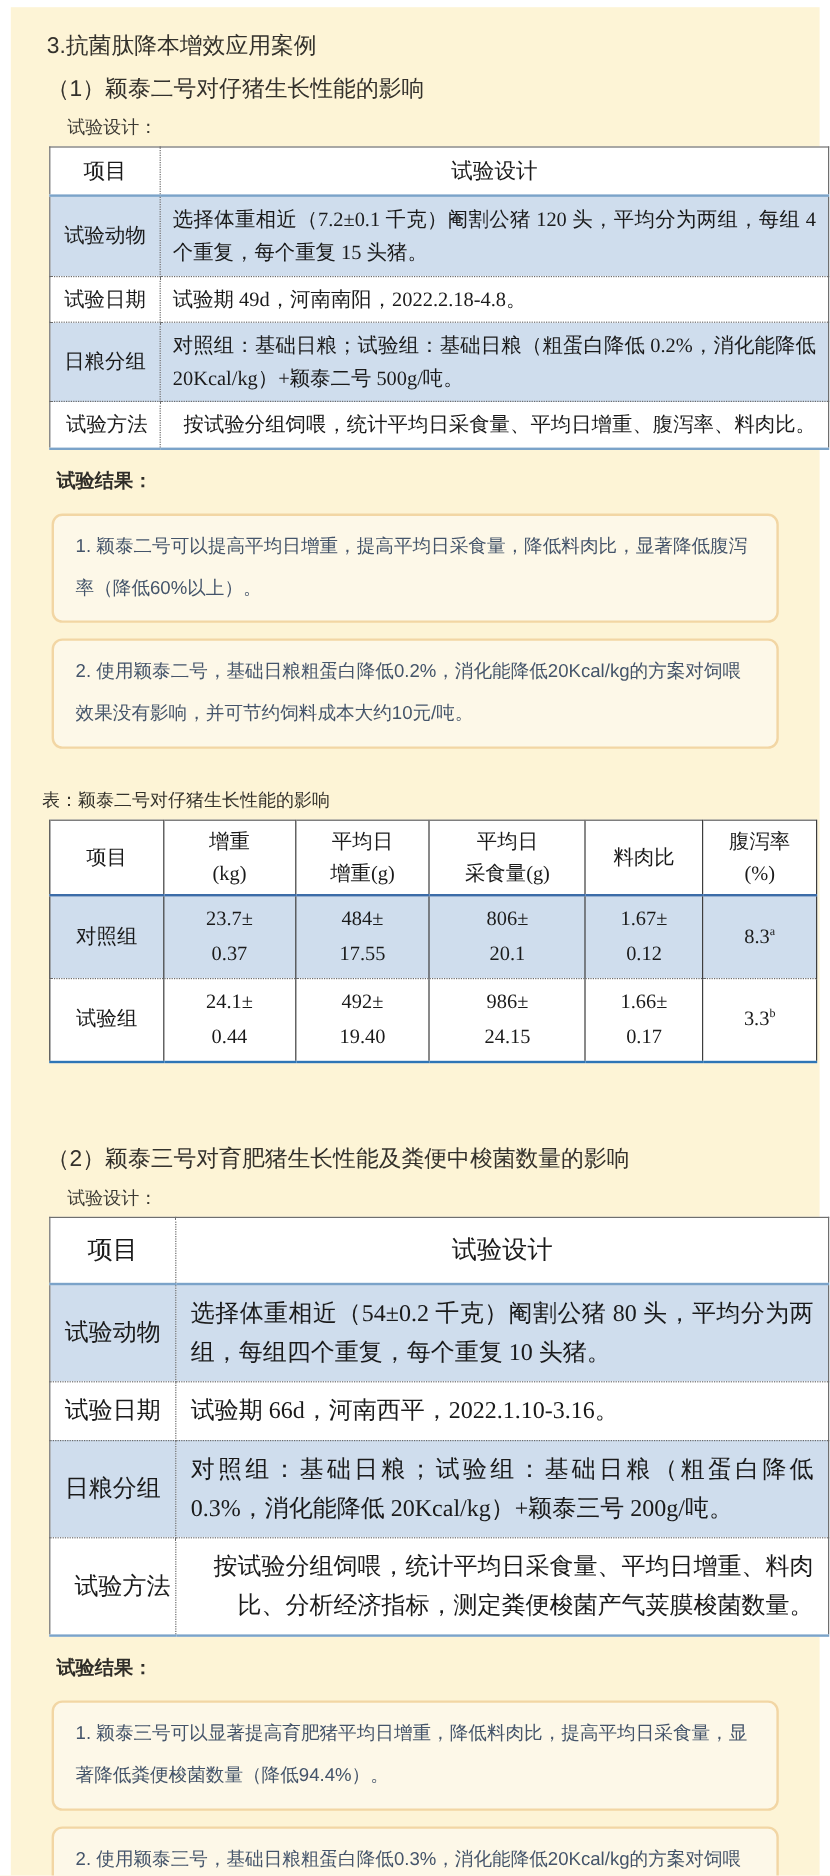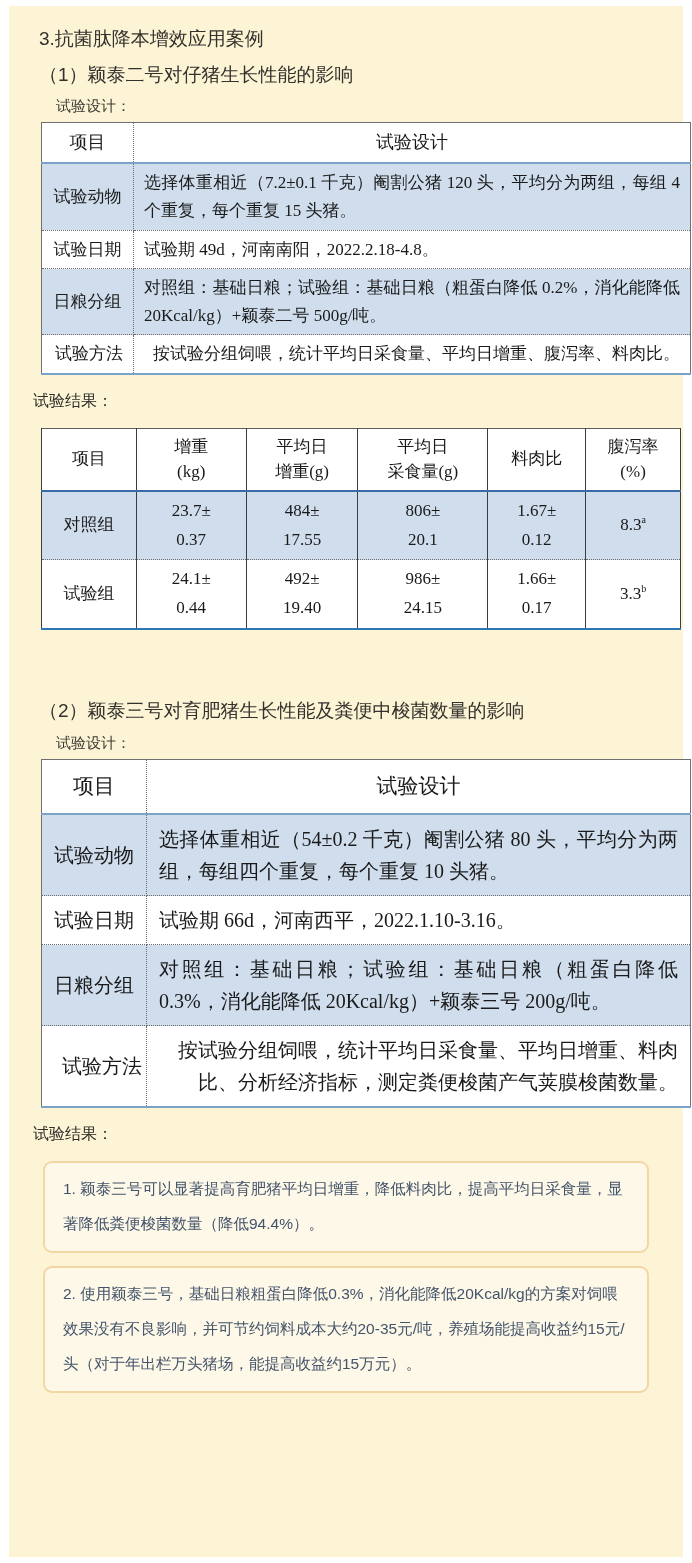"试验结果：" .results-label { font-weight: normal -> bold; margin: 16px 0 16px 2px -> 16px 0 16px 16px }
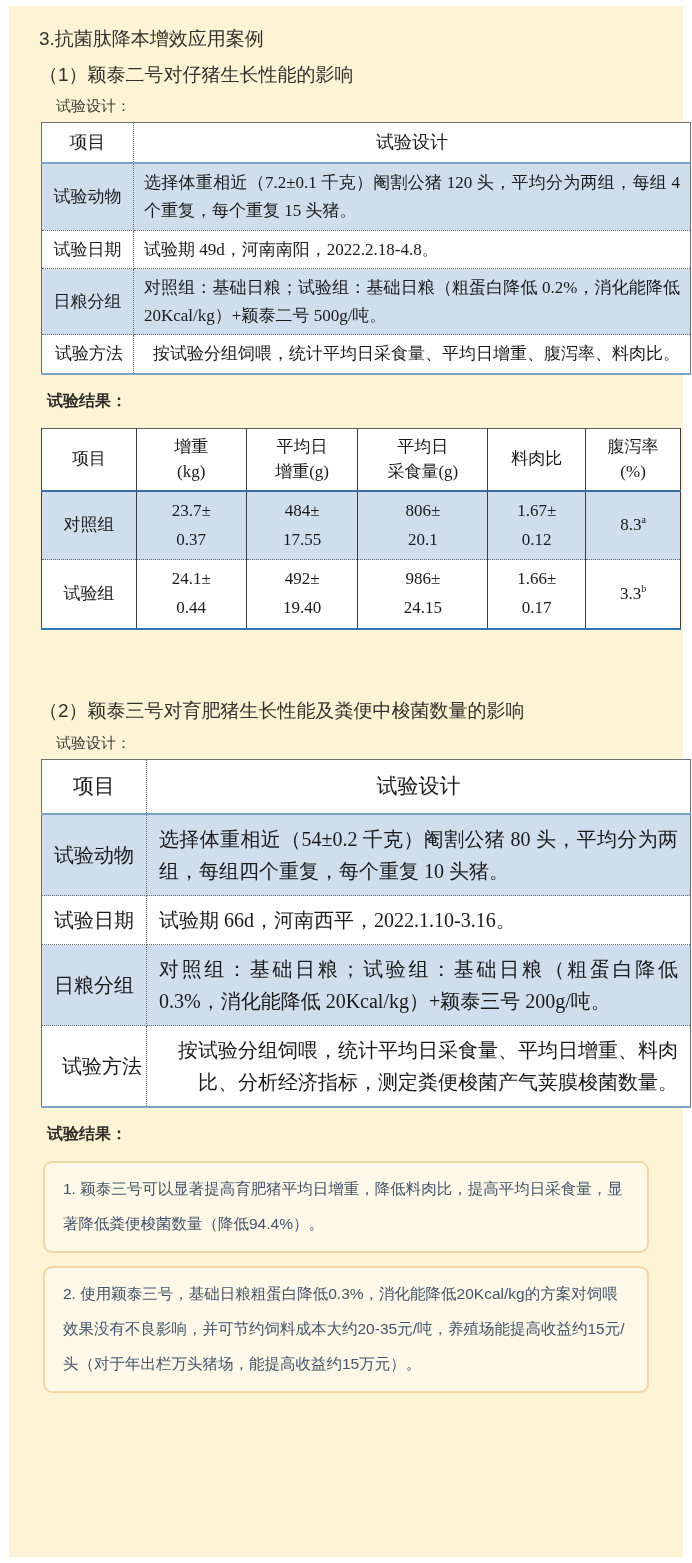"1. 颖泰二号可以提高平均日增重，提高平均日采食量，降低料肉比，显著降低腹泻率（降低60%以上）。" div.result-box { html: none -> <div> <p>1. 颖泰二号可以提高平均日增重，提高平均日采食量，降低料肉比，显著降低腹泻率（降低60%以上）。</p> </div> }
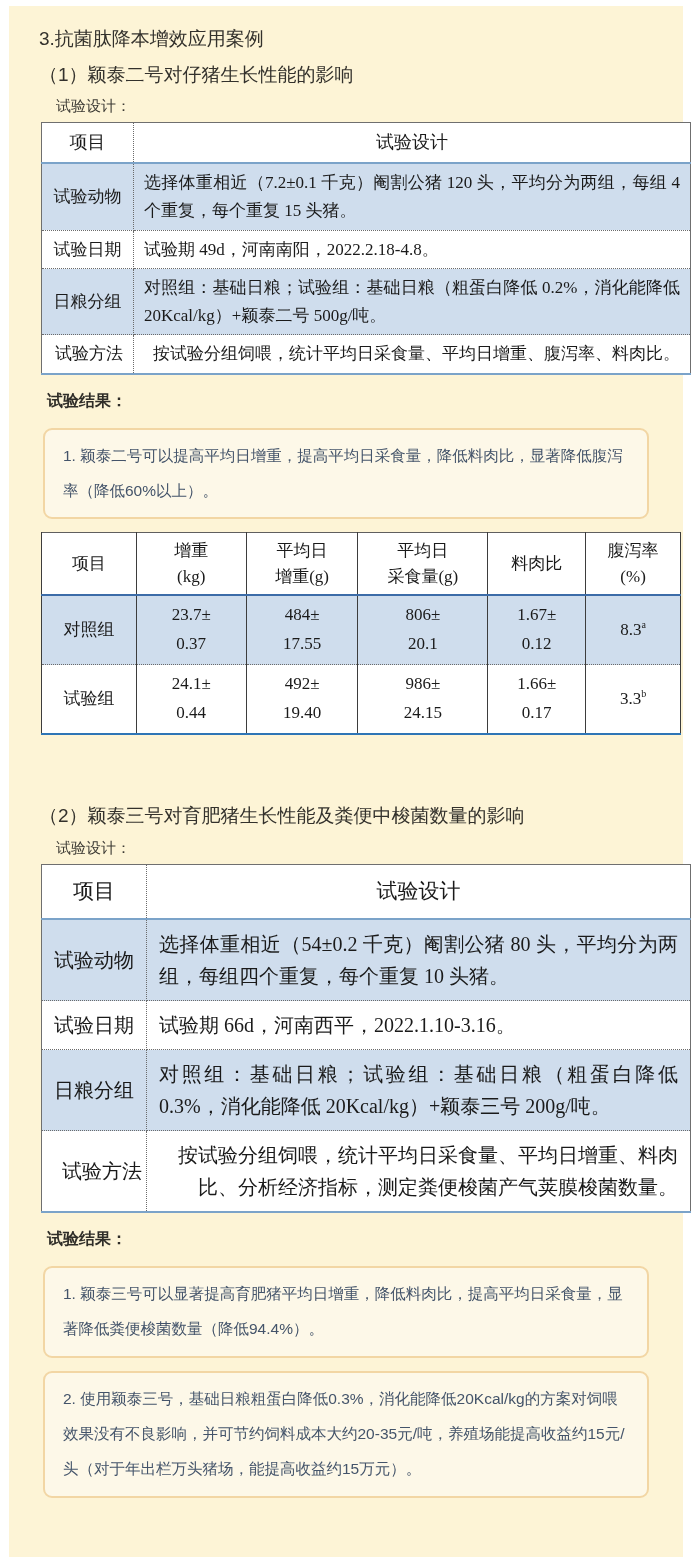"2. 使用颖泰二号，基础日粮粗蛋白降低0.2%，消化能降低20Kcal/kg的方案对饲喂效果没有影响，并可节约饲料成本大约10元/吨。" div.result-box { html: none -> <div> <p>2. 使用颖泰二号，基础日粮粗蛋白降低0.2%，消化能降低20Kcal/kg的方案对饲喂效果没有影响，并可节约饲料成本大约10元/吨。</p> </div> }
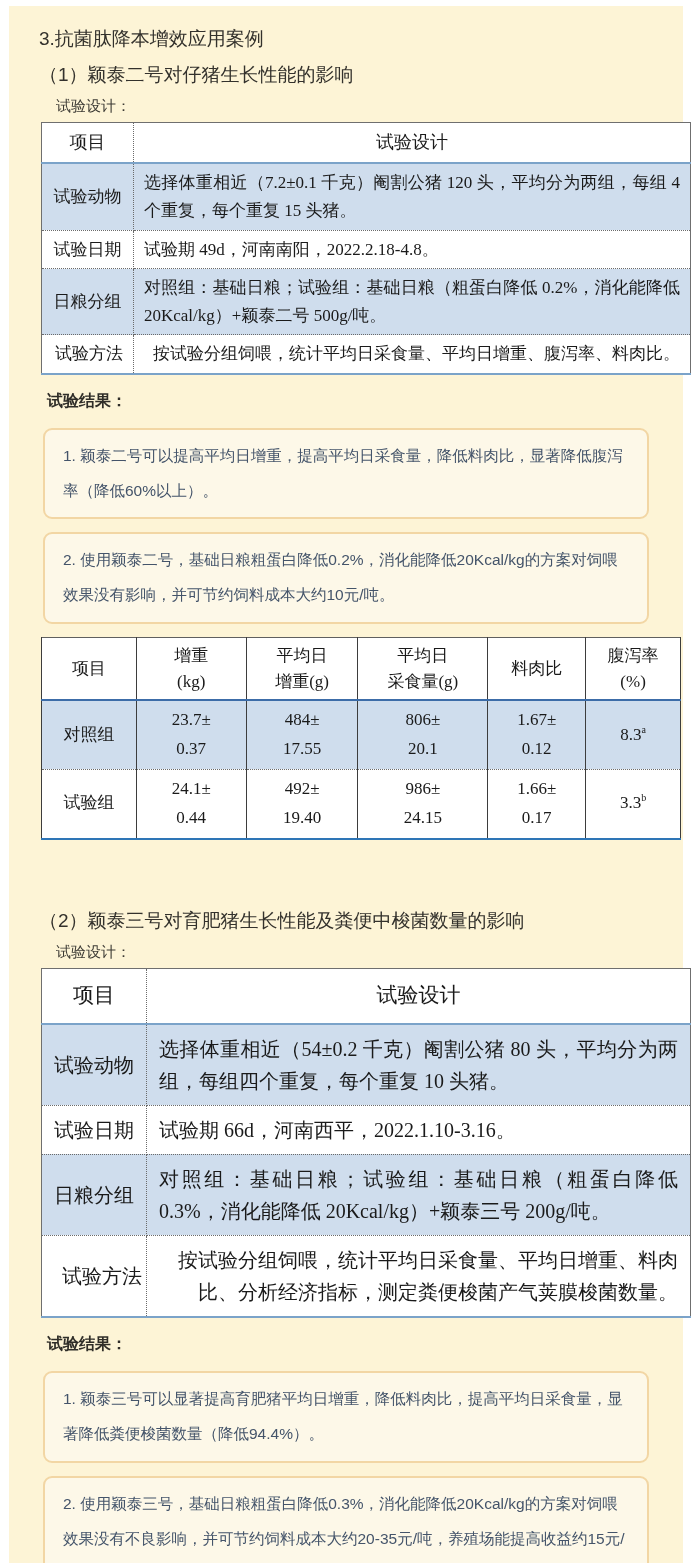"表：颖泰二号对仔猪生长性能的影响" div.caption { html: none -> <div>表：颖泰二号对仔猪生长性能的影响</div> }
